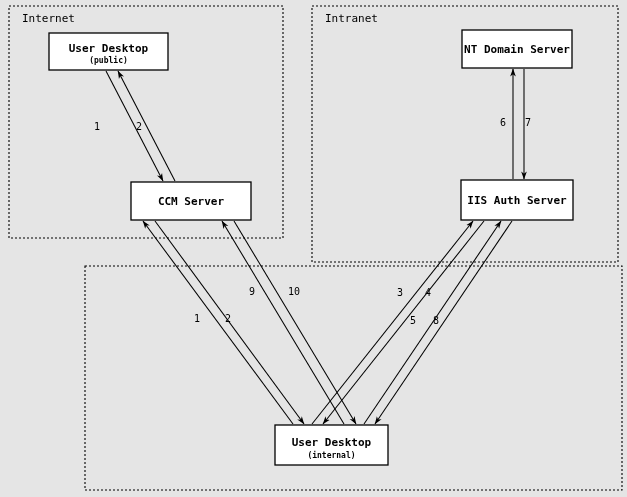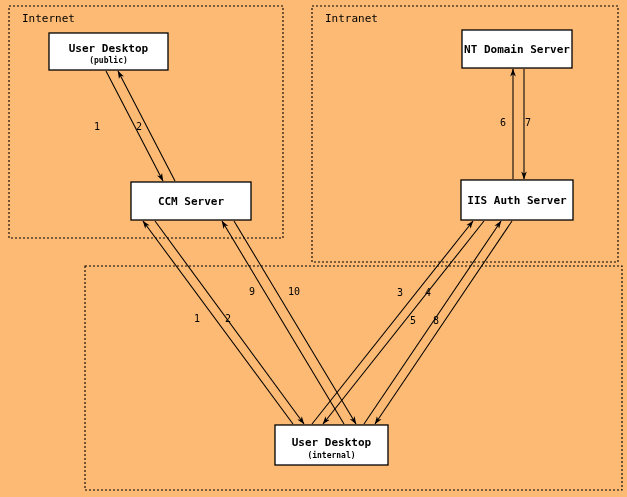"Internet" #diagram-root { background: #fdba74 -> #e5e5e5 }
